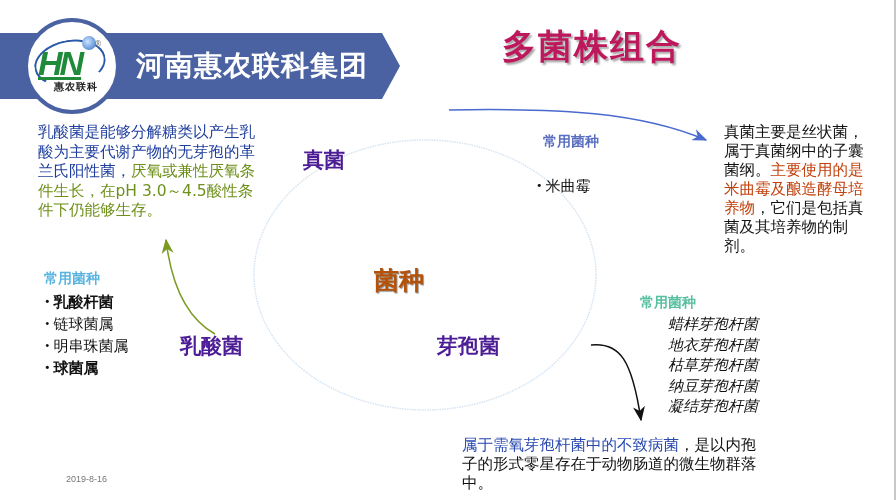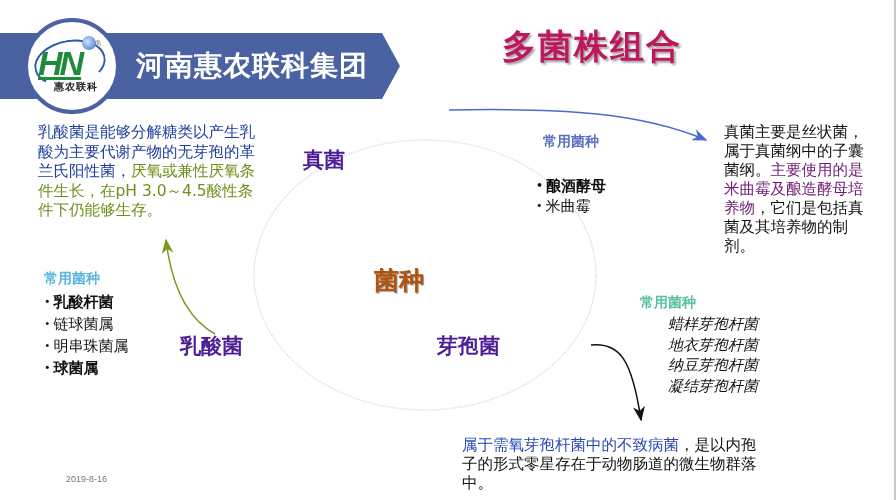"主要使用的是米曲霉及酿造酵母培养物" .desc-fungi .blue { color: #701a75 -> #c2410c }
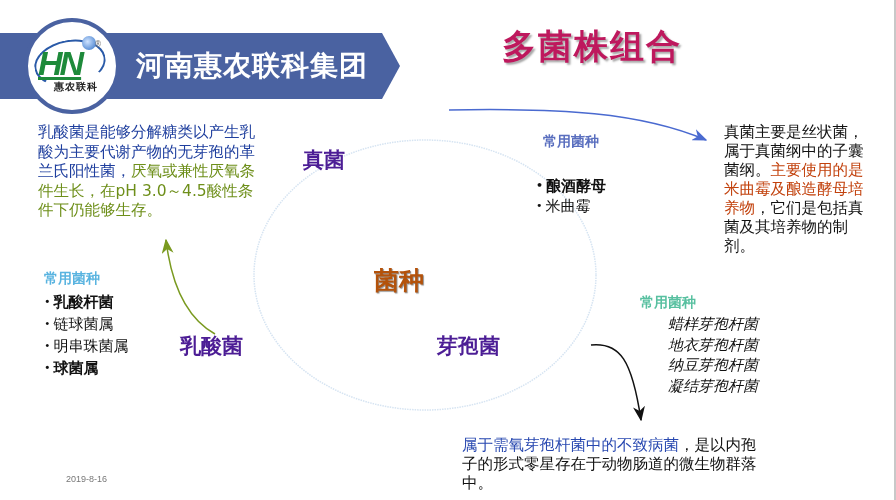"酿酒酵母" li.b { html: <li>酿酒酵母</li> -> none }
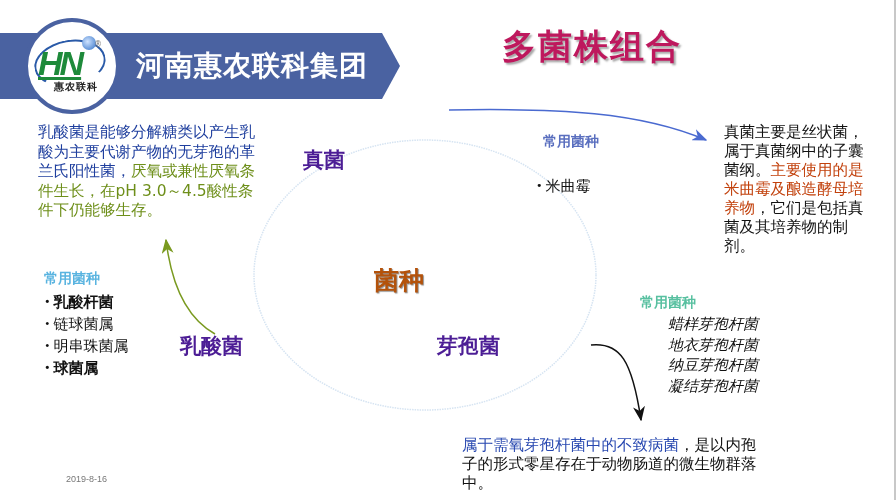"枯草芽孢杆菌" div { html: none -> <div>枯草芽孢杆菌</div> }
